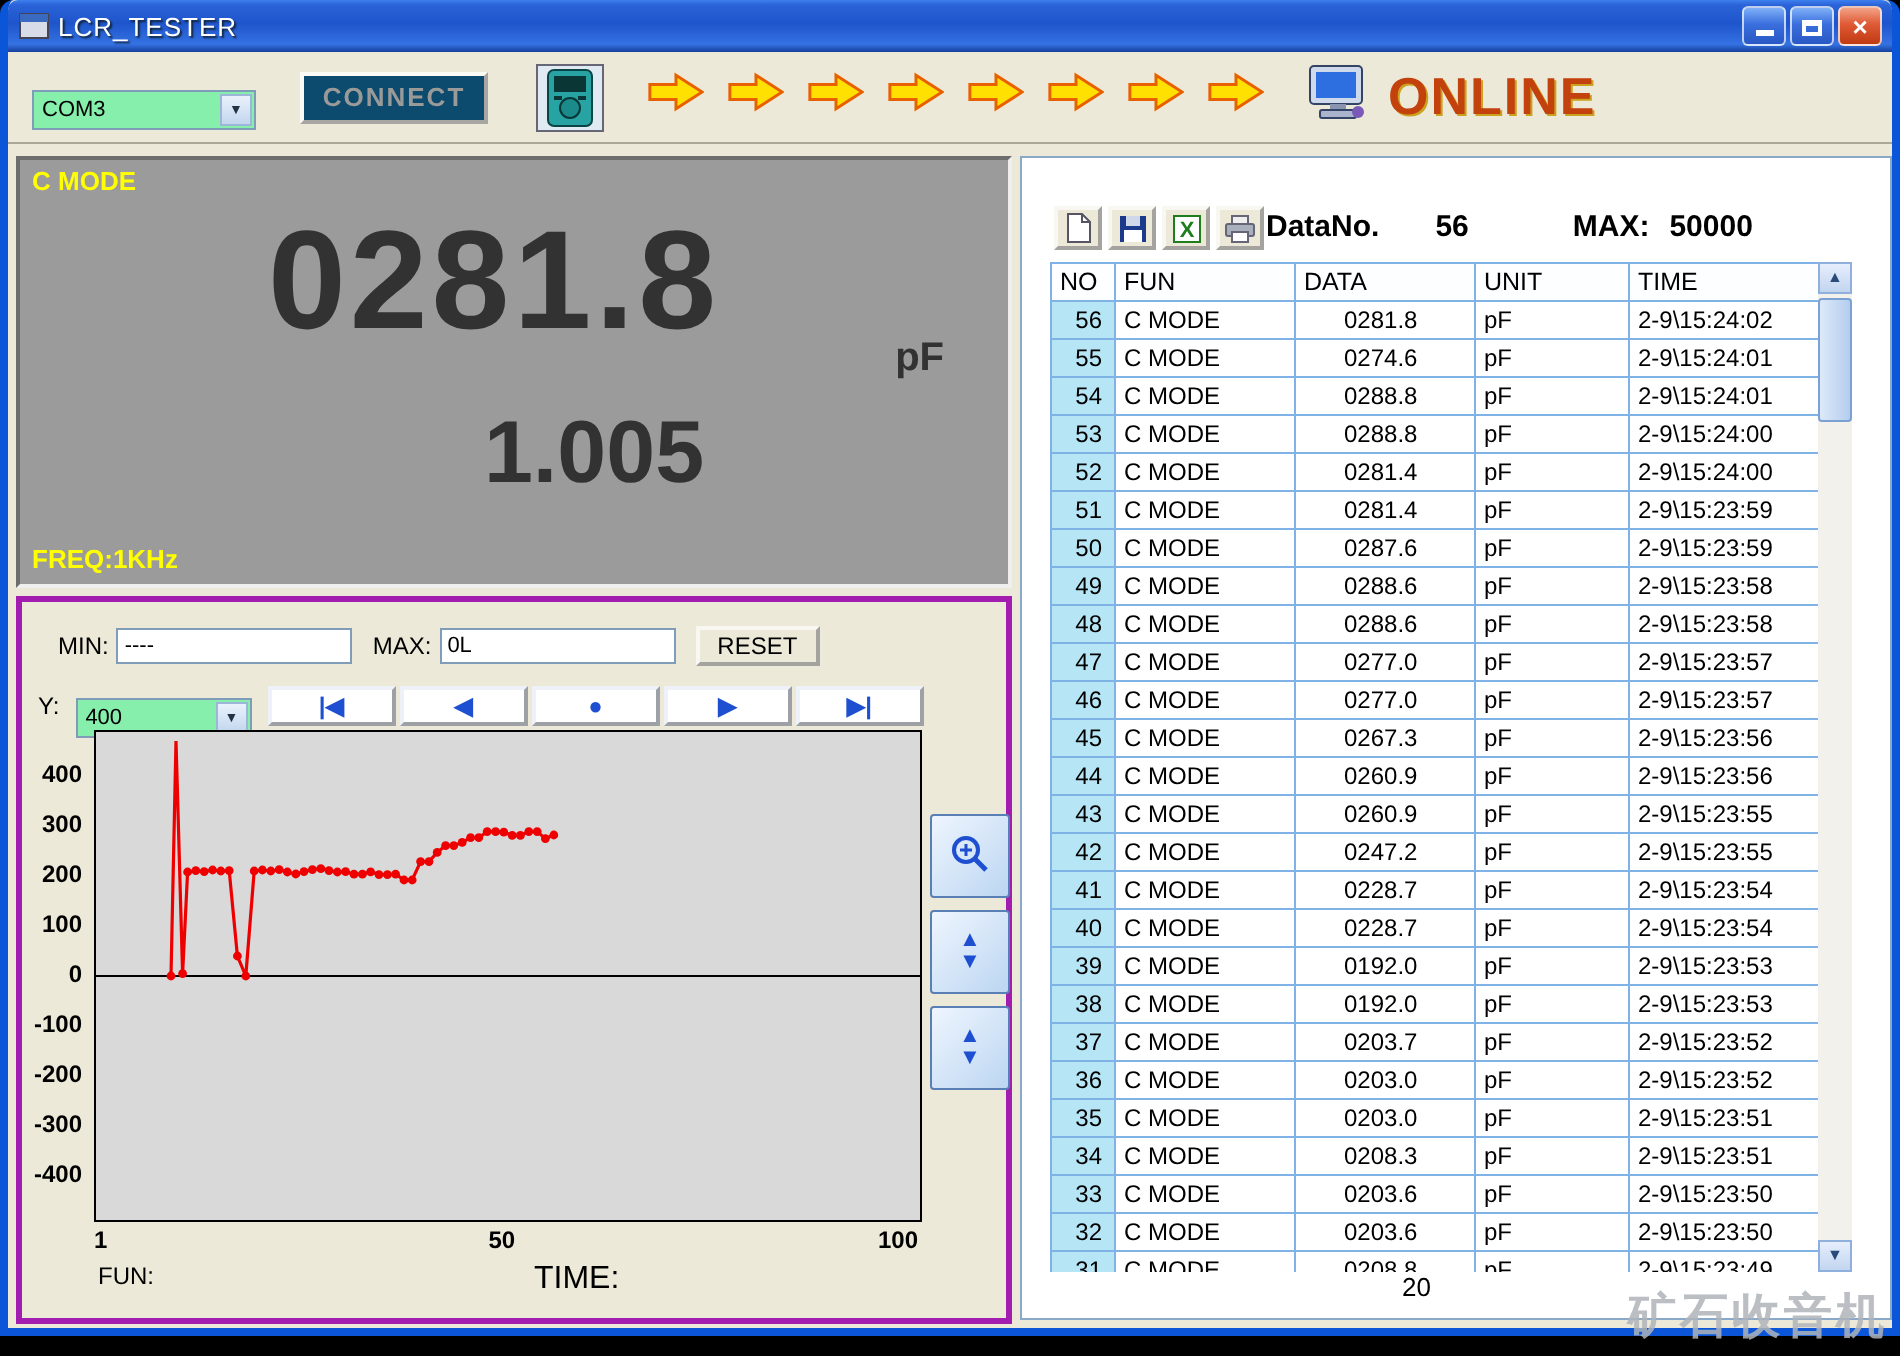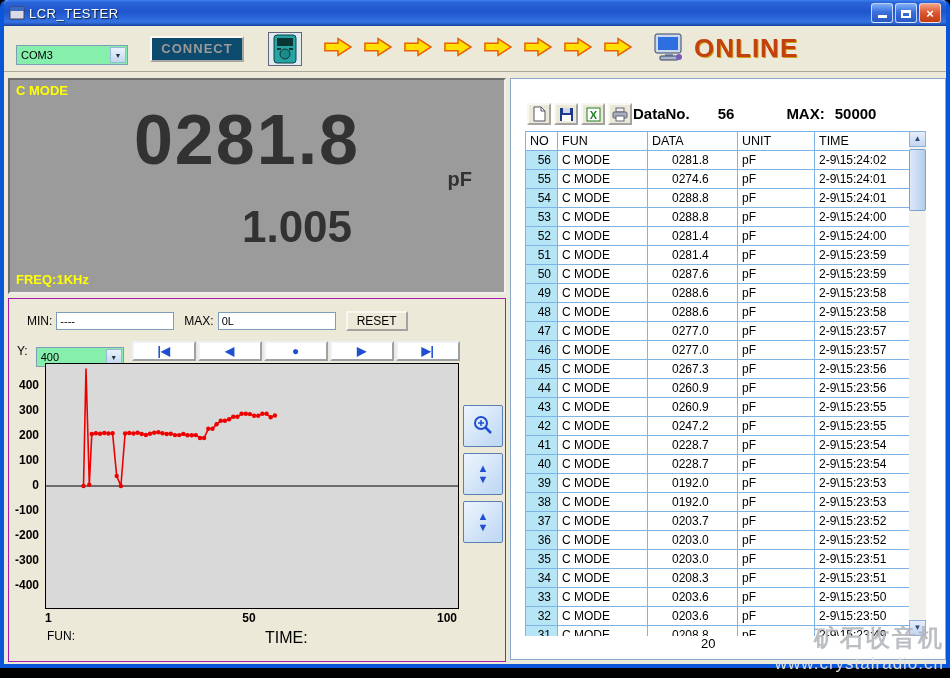"MIN:" .chart-panel { border: 1px solid #a21caf -> 3px solid #a21caf }
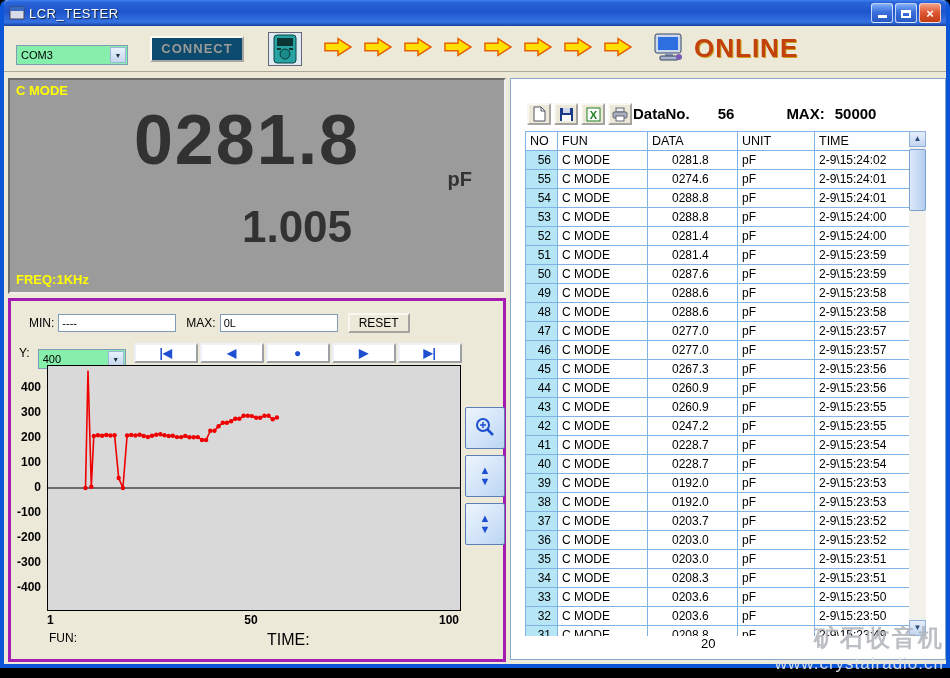"www.crystalradio.cn" div.wm2 { html: <div>www.crystalradio.cn</div> -> none }
